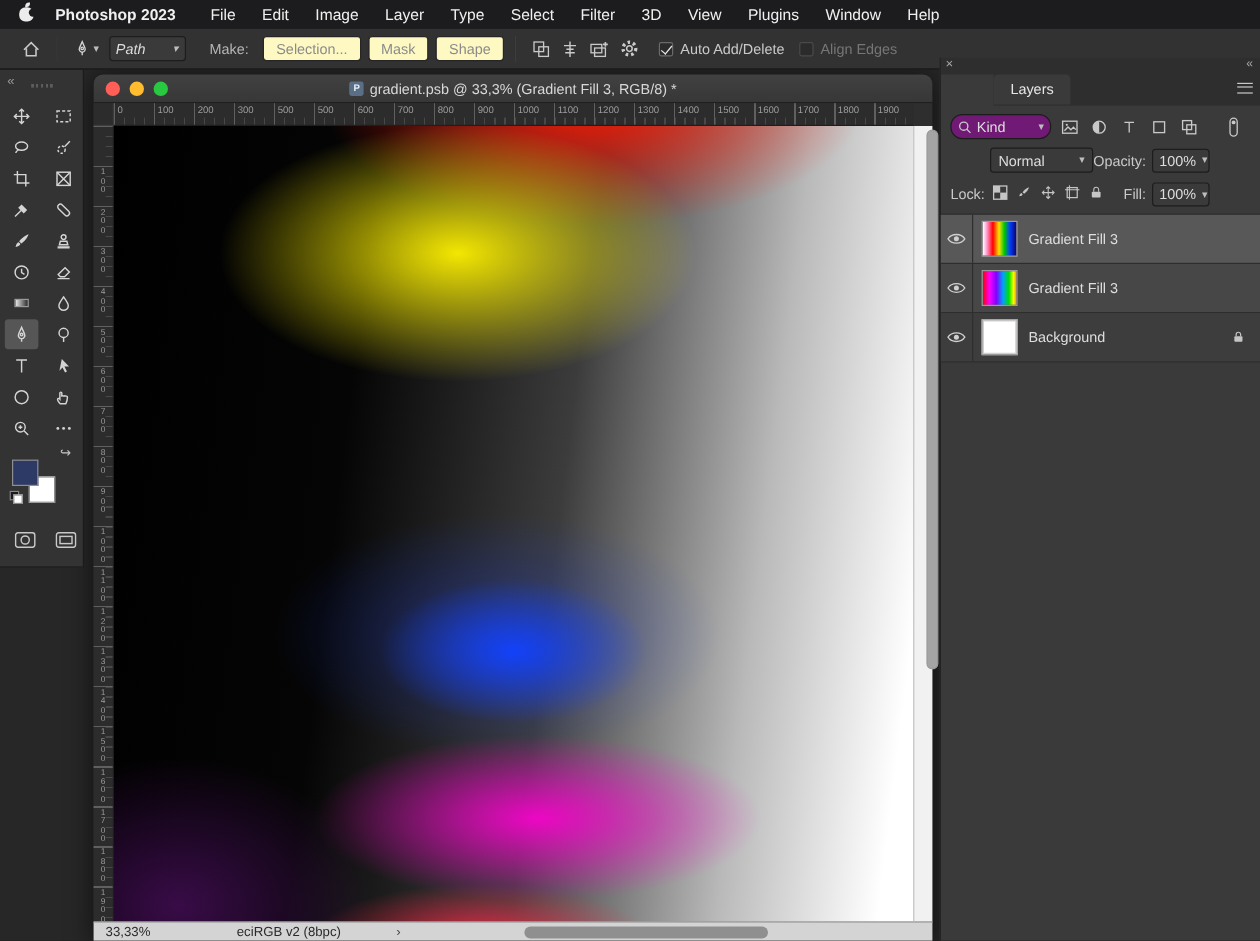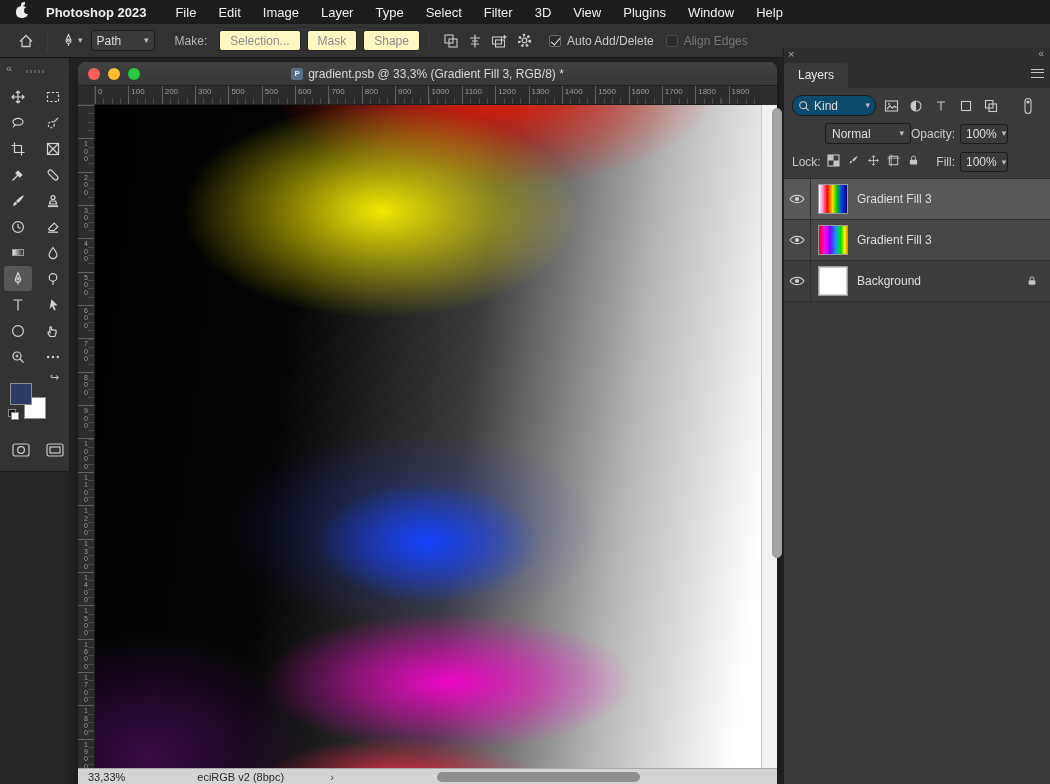"Path" .dd-path { font-style: none -> italic }
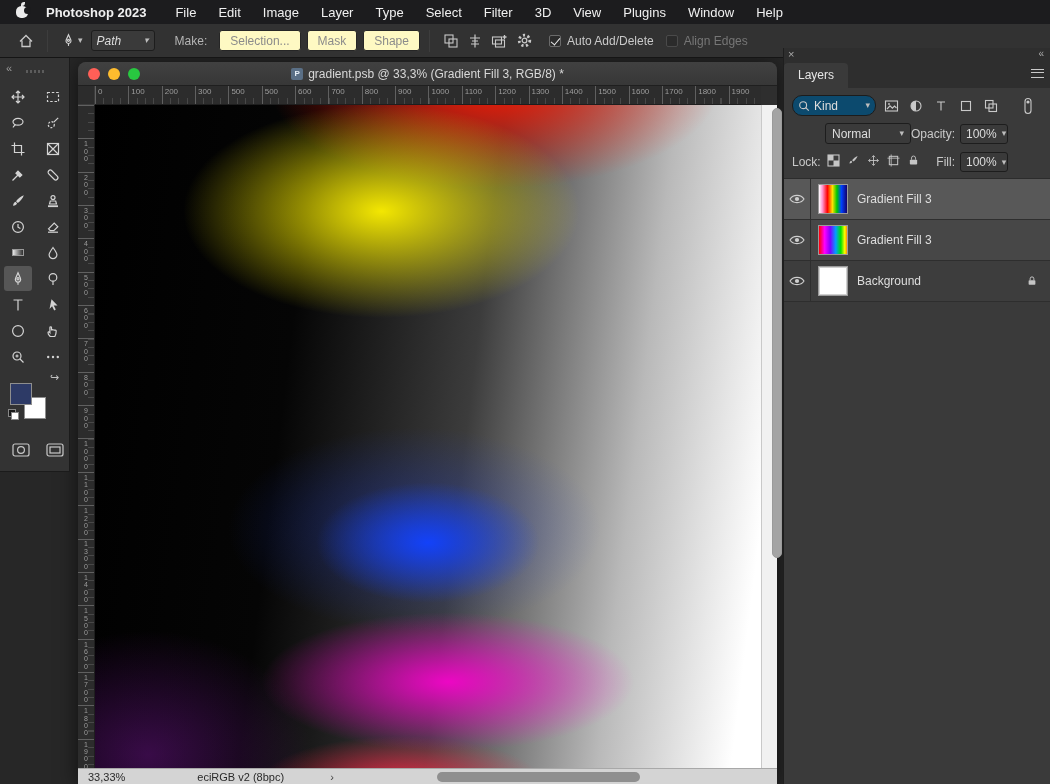"Layers" .panel-tabs { align-items: center -> flex-start; margin-left: none -> 44px }
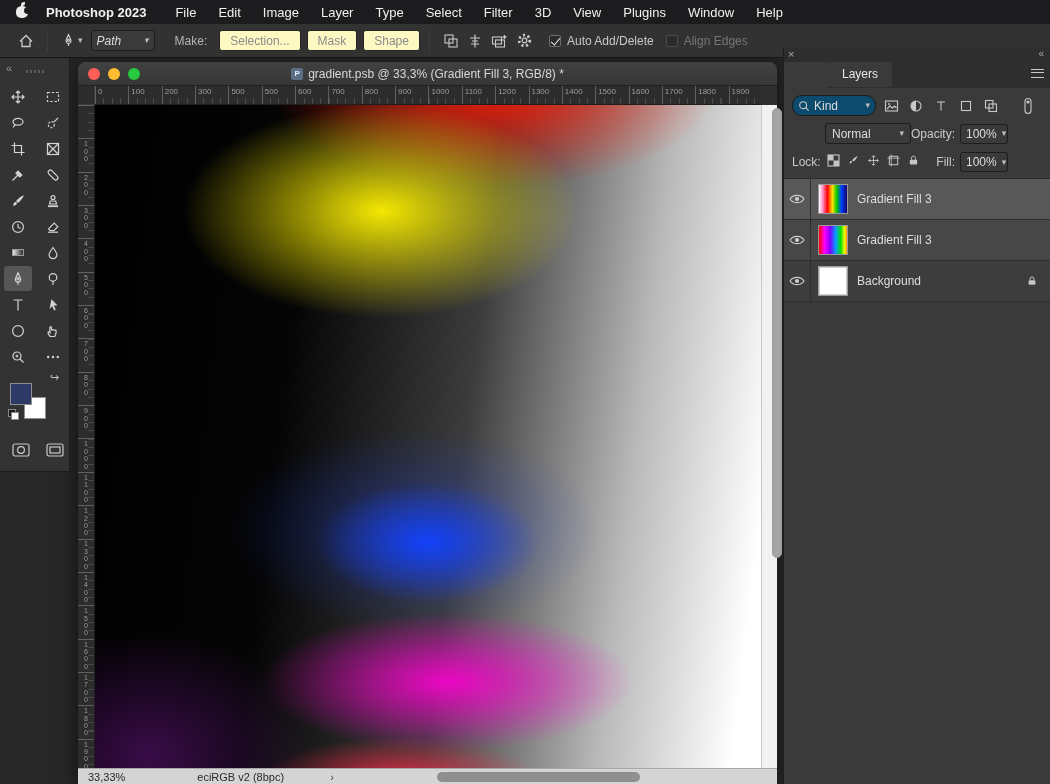"Kind" .kind-dd { background: #0c4a6e -> #701a75 }
